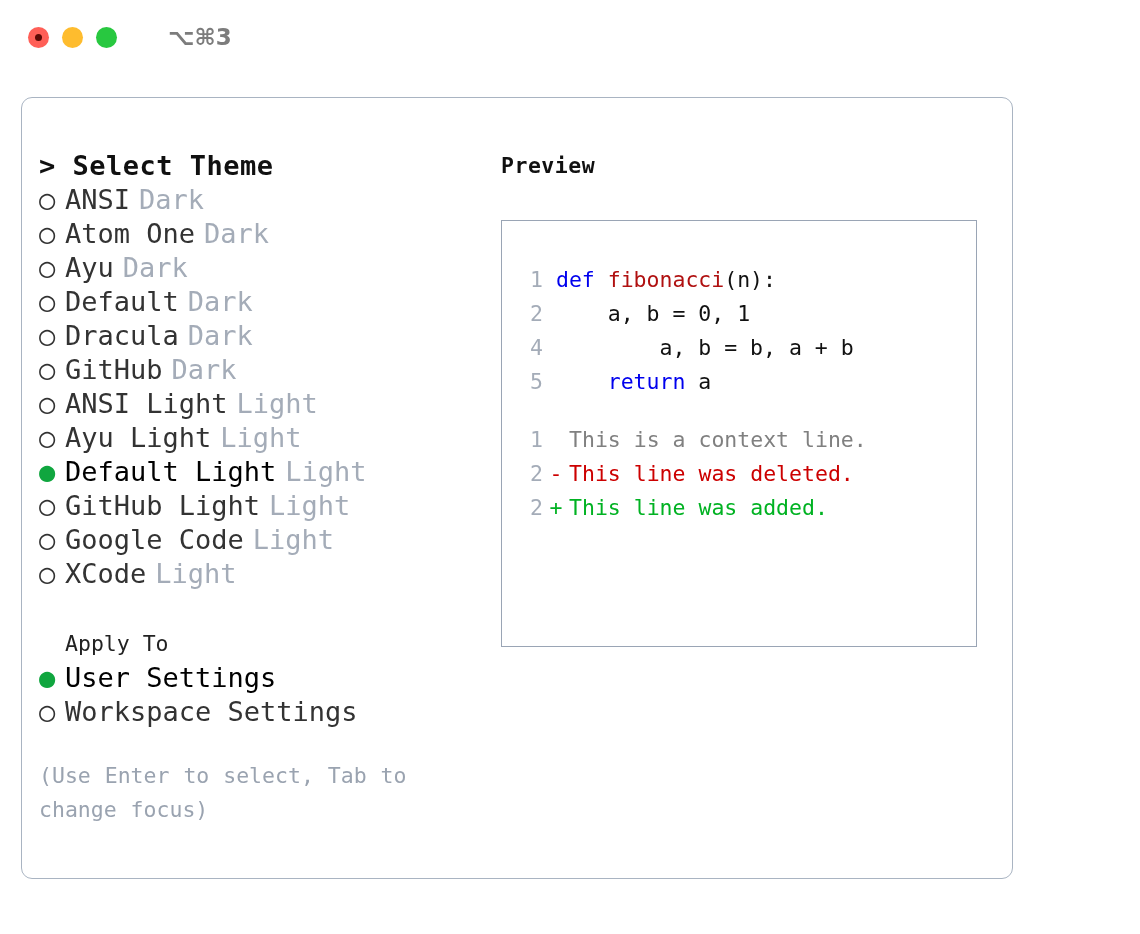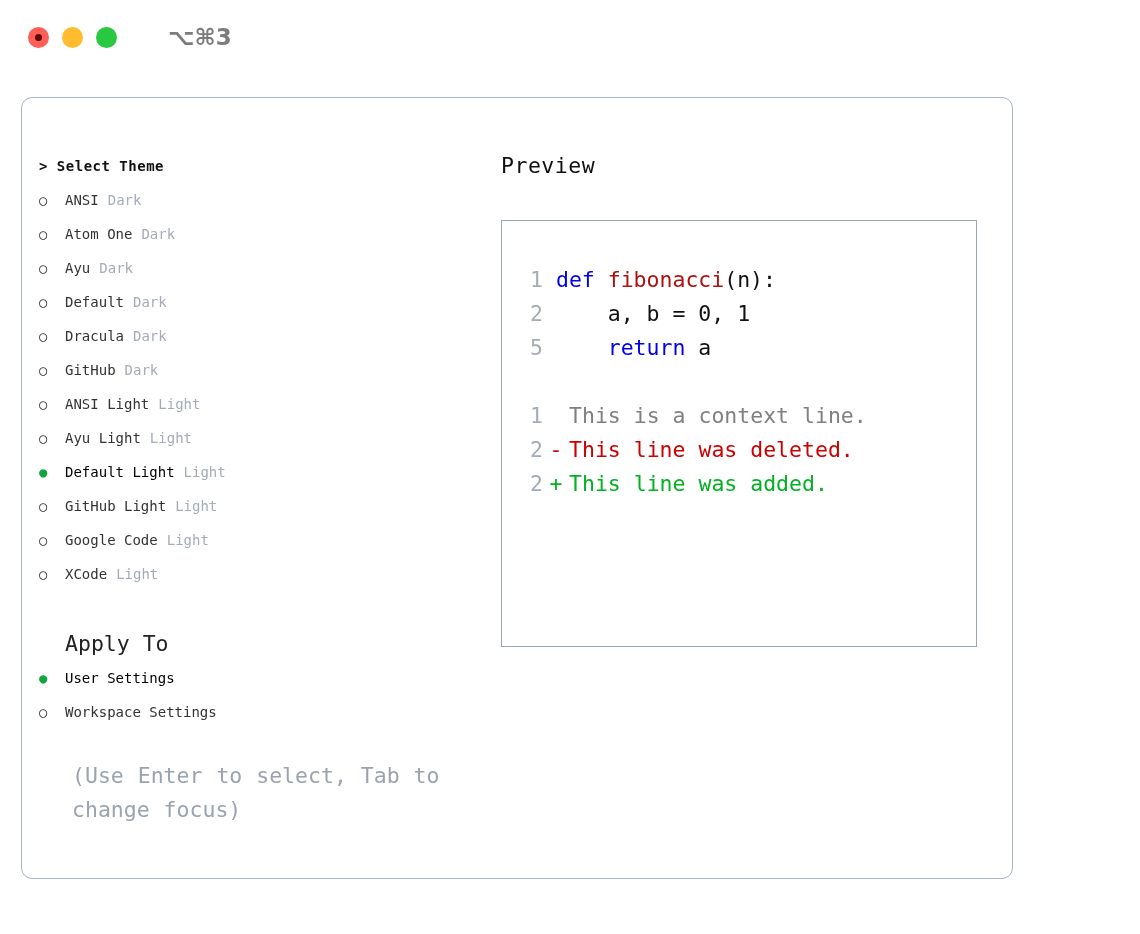"> Select Theme" .list-line { font-size: 14px -> 27px }
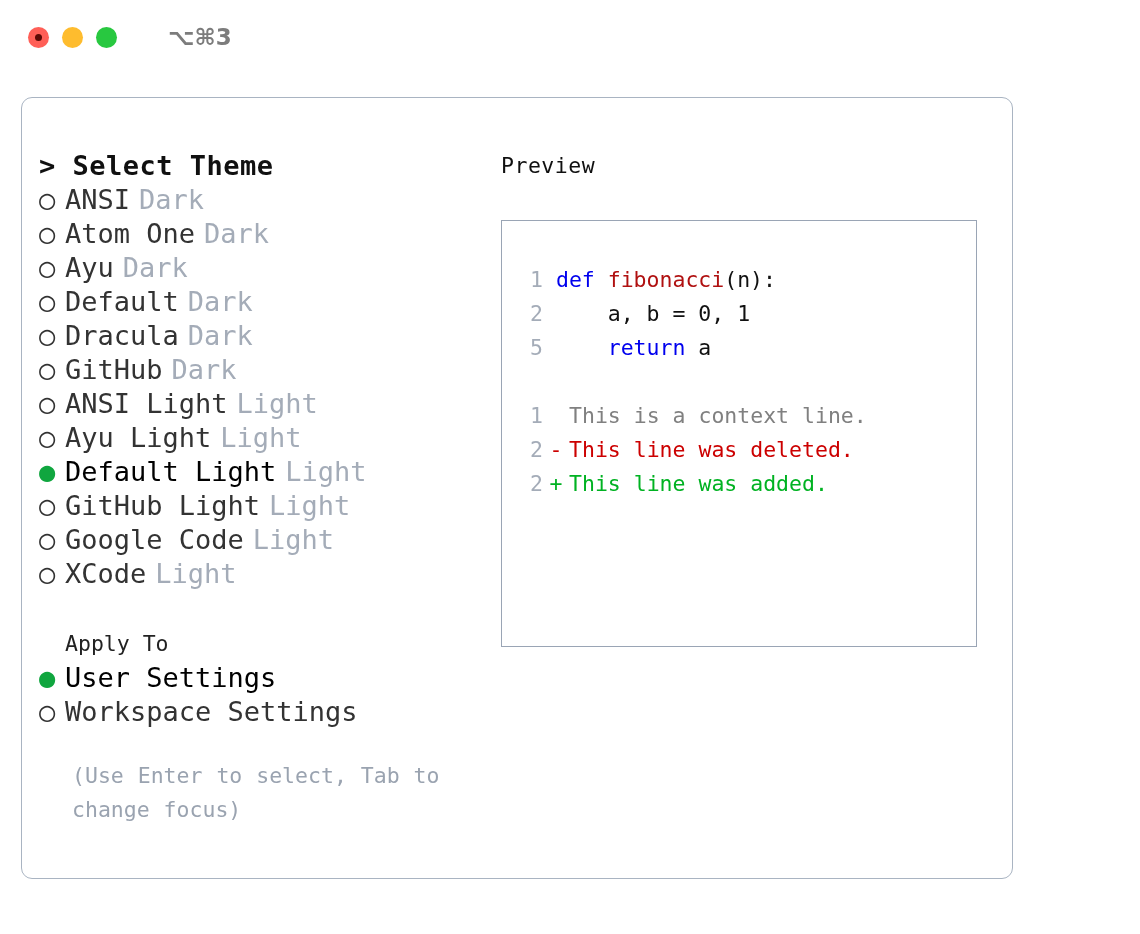"Preview" .preview-title { font-weight: normal -> bold }
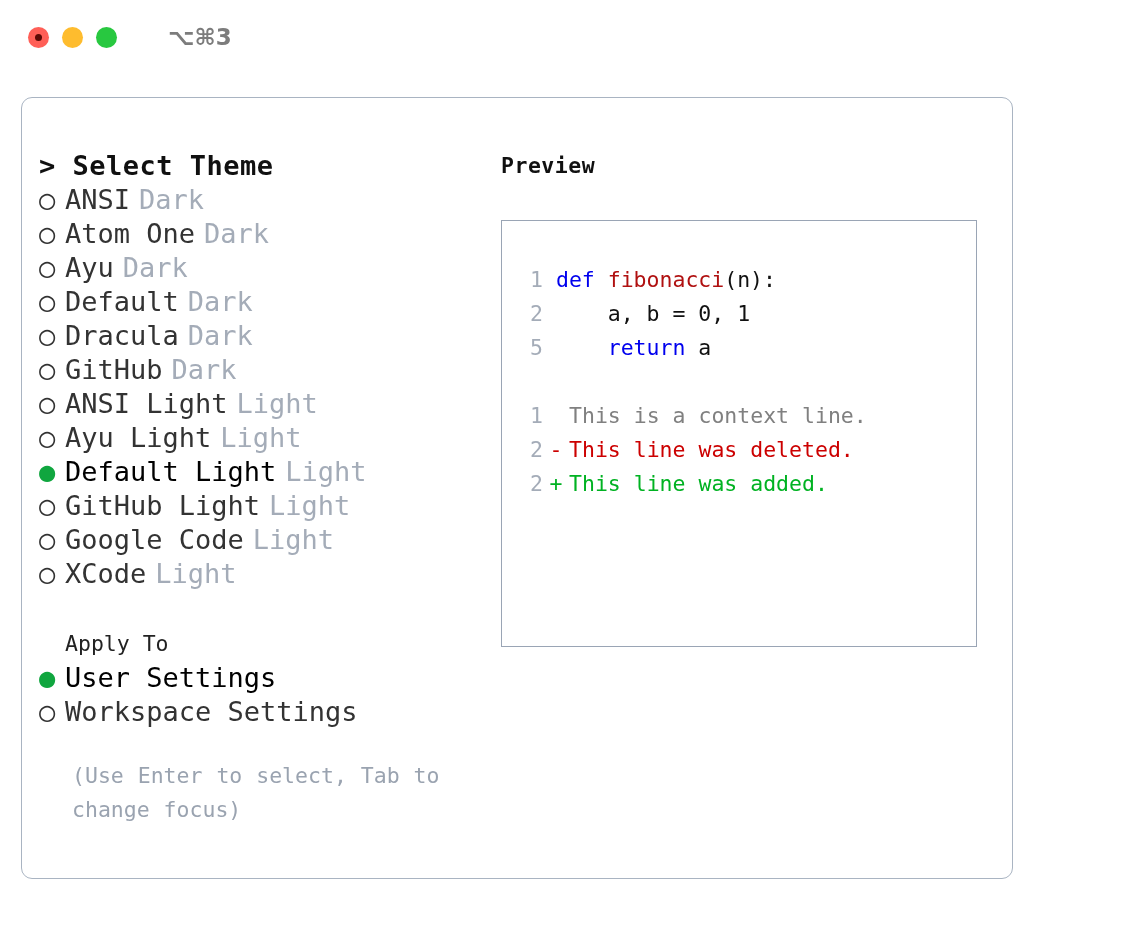"4 a, b = b," div.code-line { html: none -> <div><span>4</span><span> </span><span> a, b = b, a + b</span></div> }
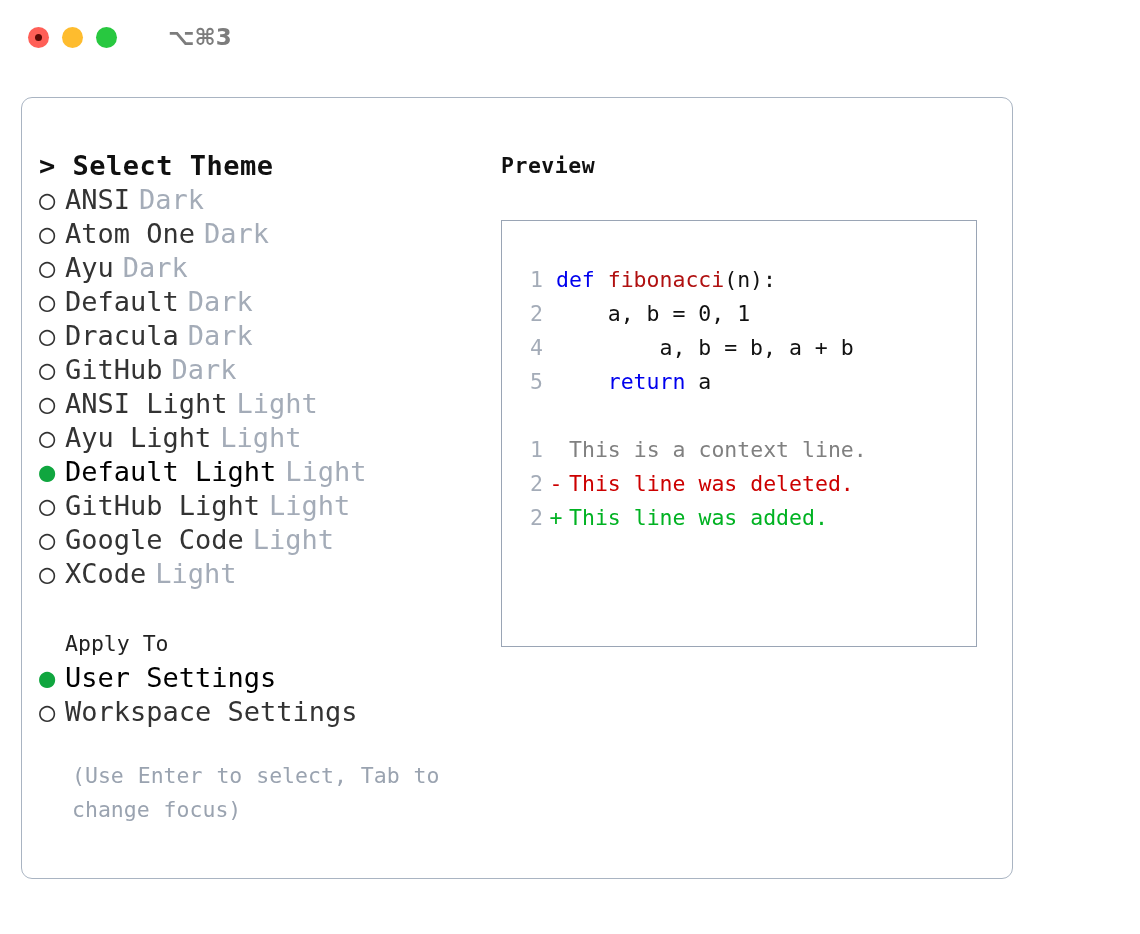"1 This is a context" .diff-block { margin-top: 34px -> 24px }
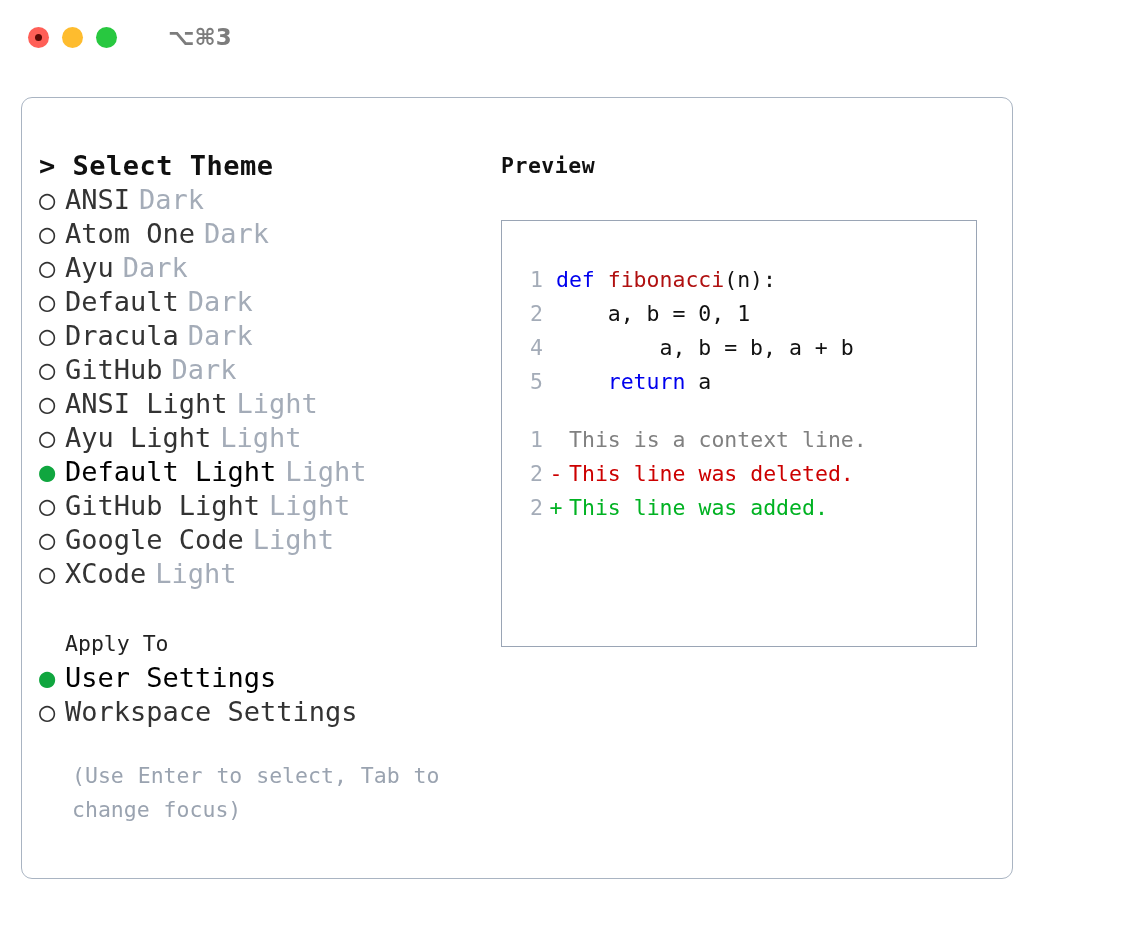"(Use Enter to select, Tab" .hint { margin-left: 33px -> none }
